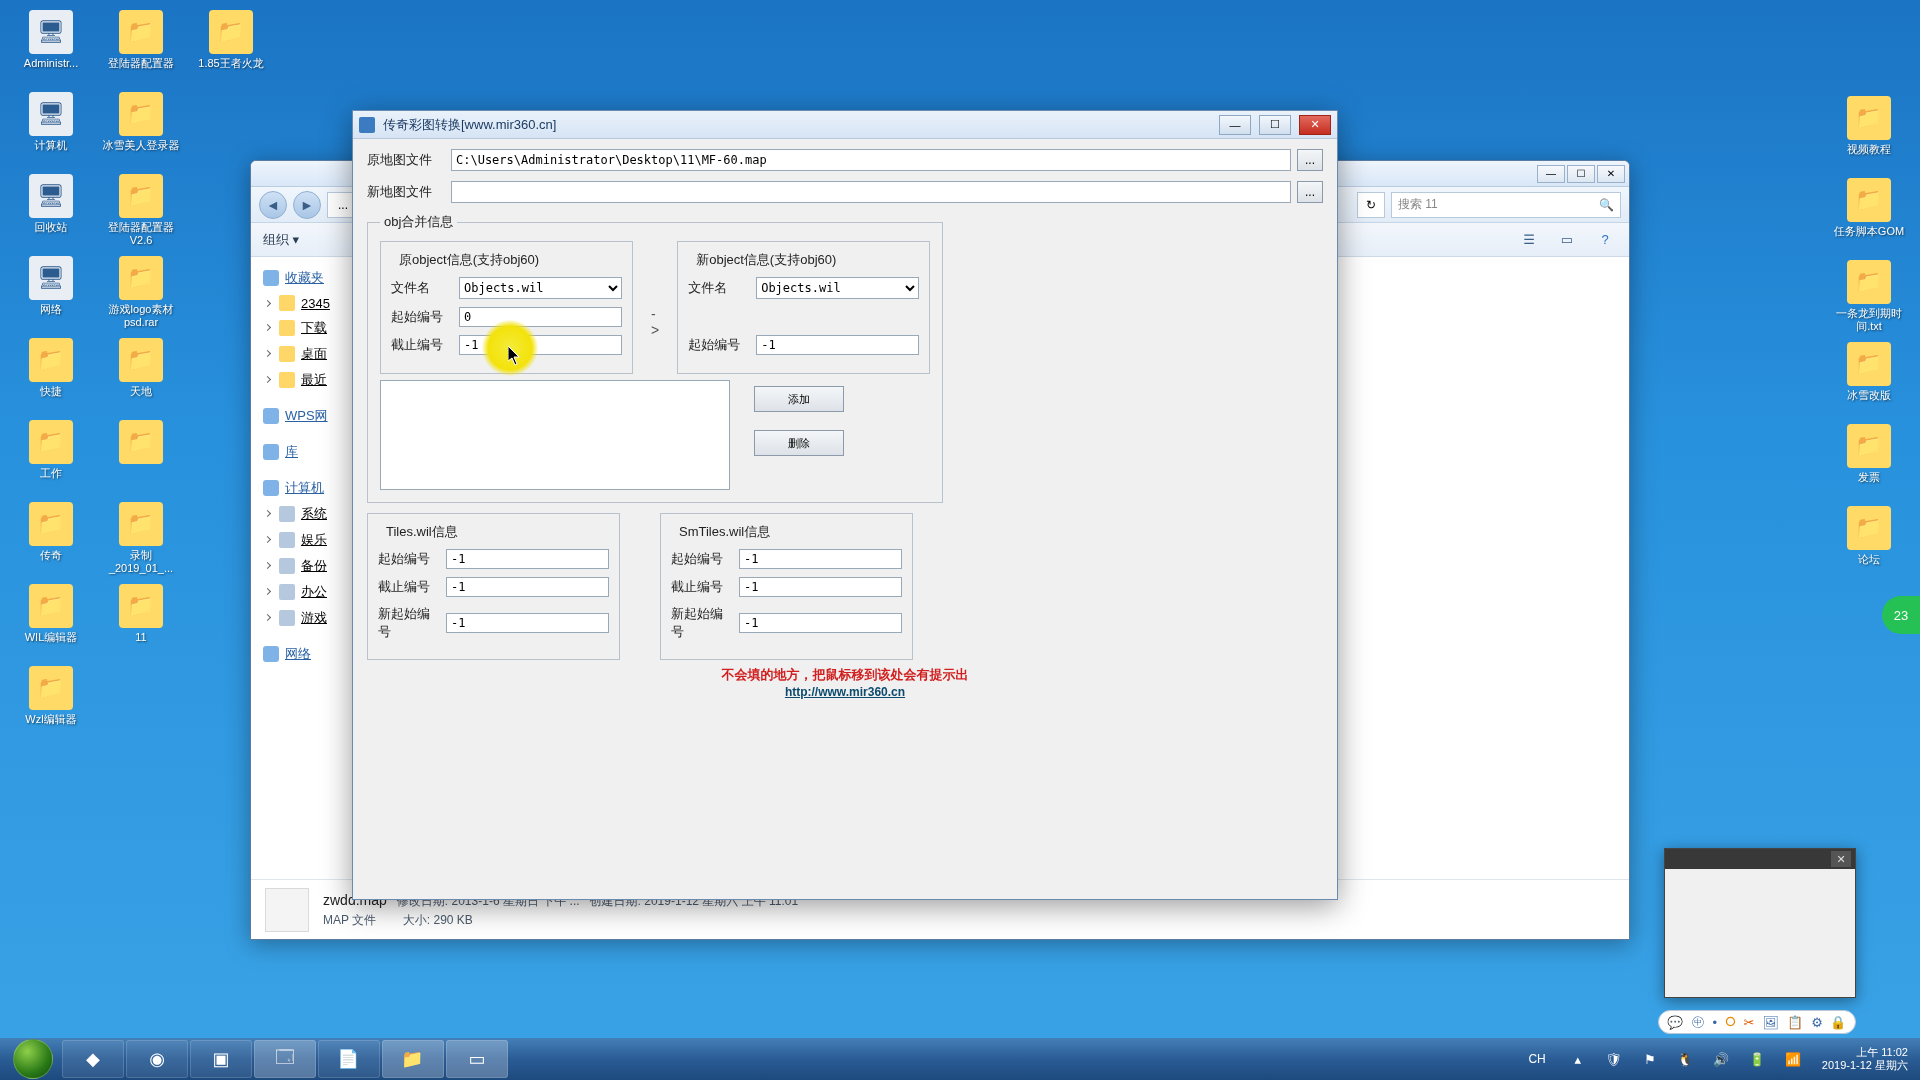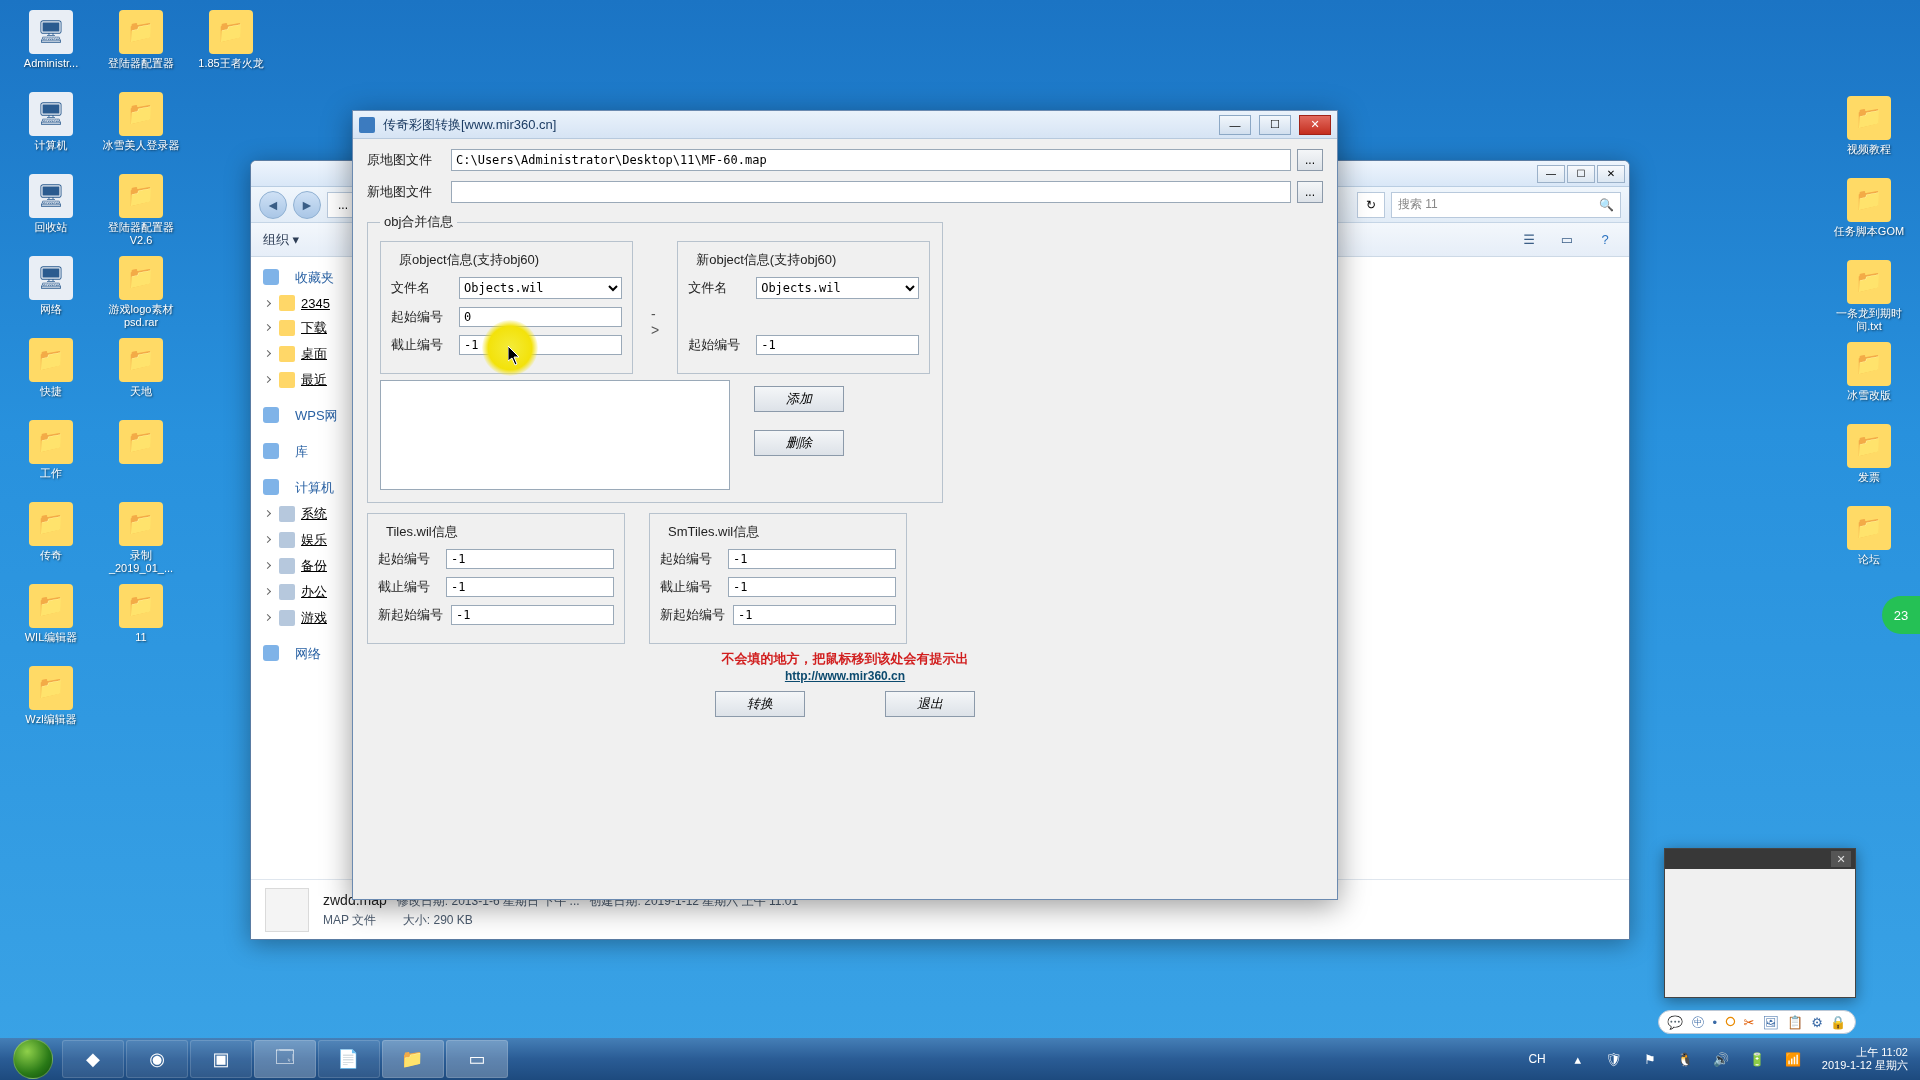"收藏夹" .sidebar .head { align-items: none -> center; gap: 16px -> 6px; text-decoration: none -> underline }
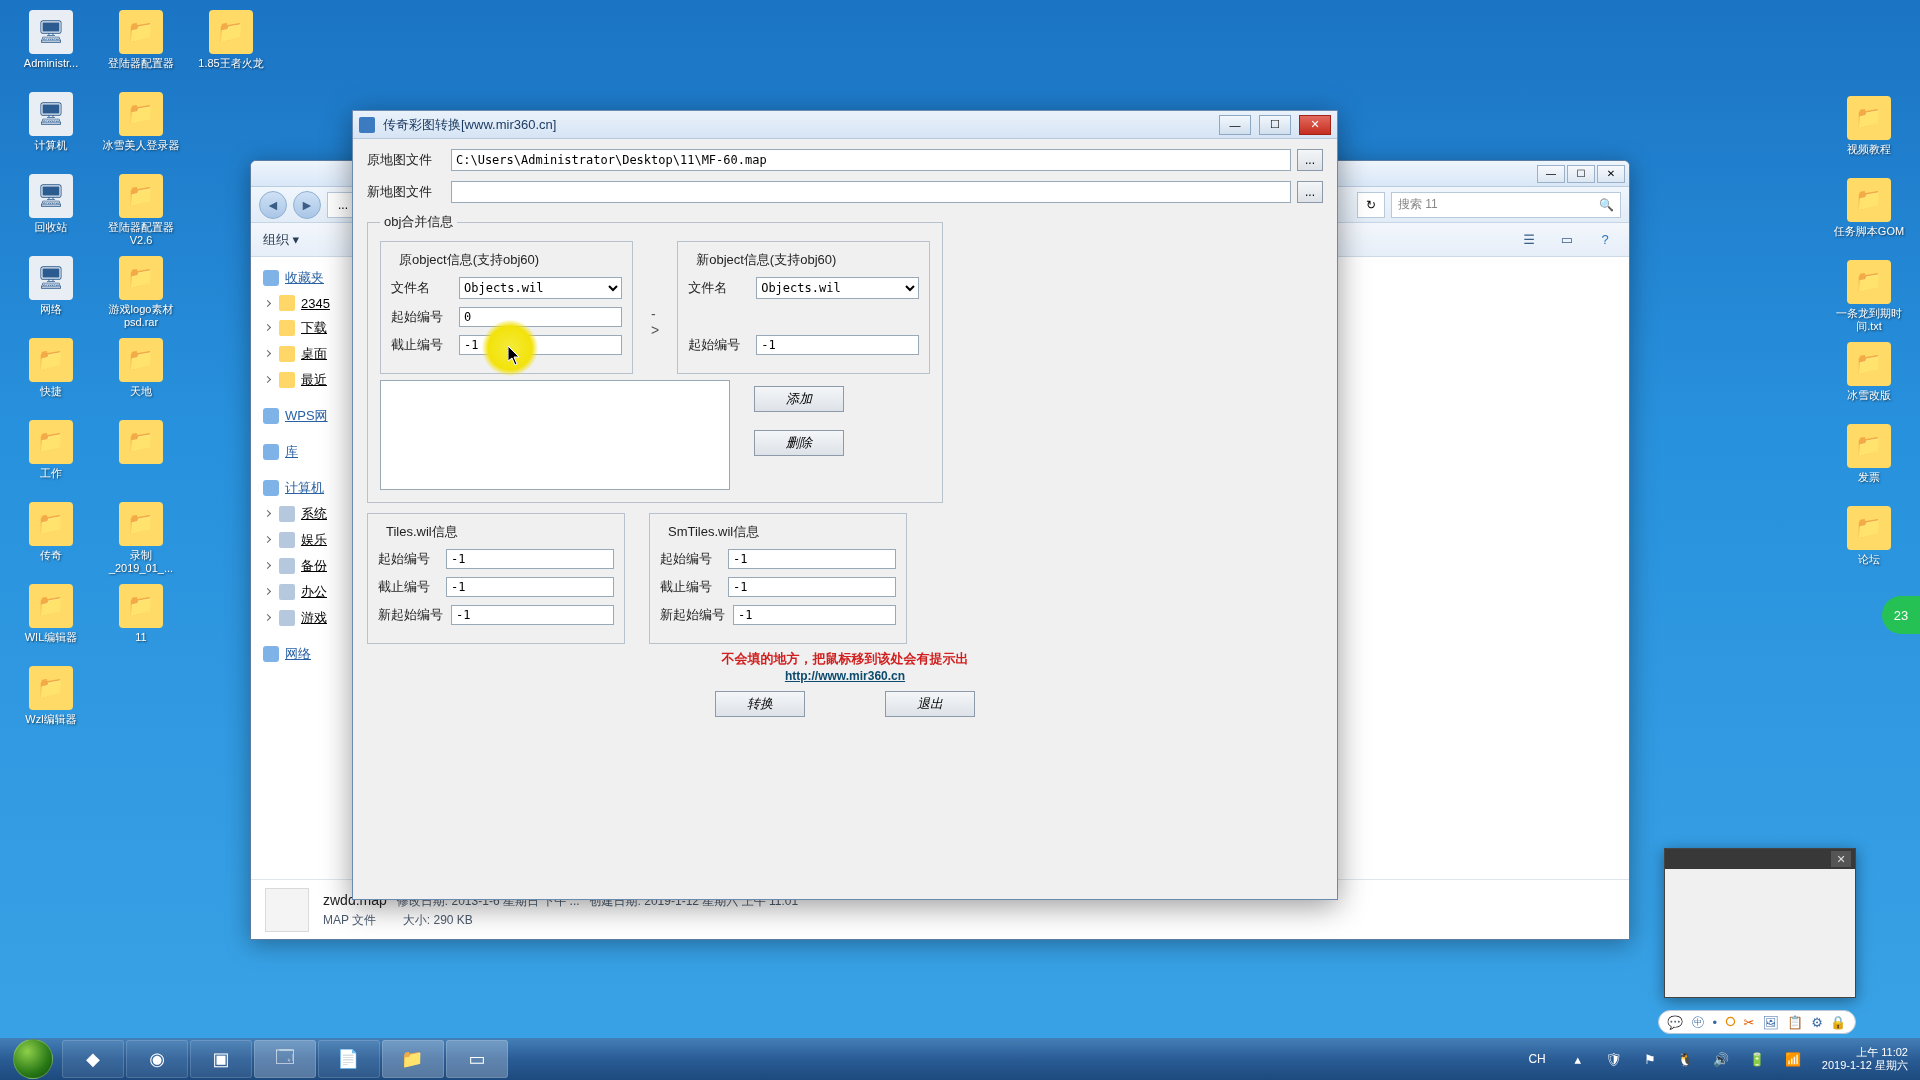"添加" .btn { font-size: 13px -> 11px; font-style: italic -> none }
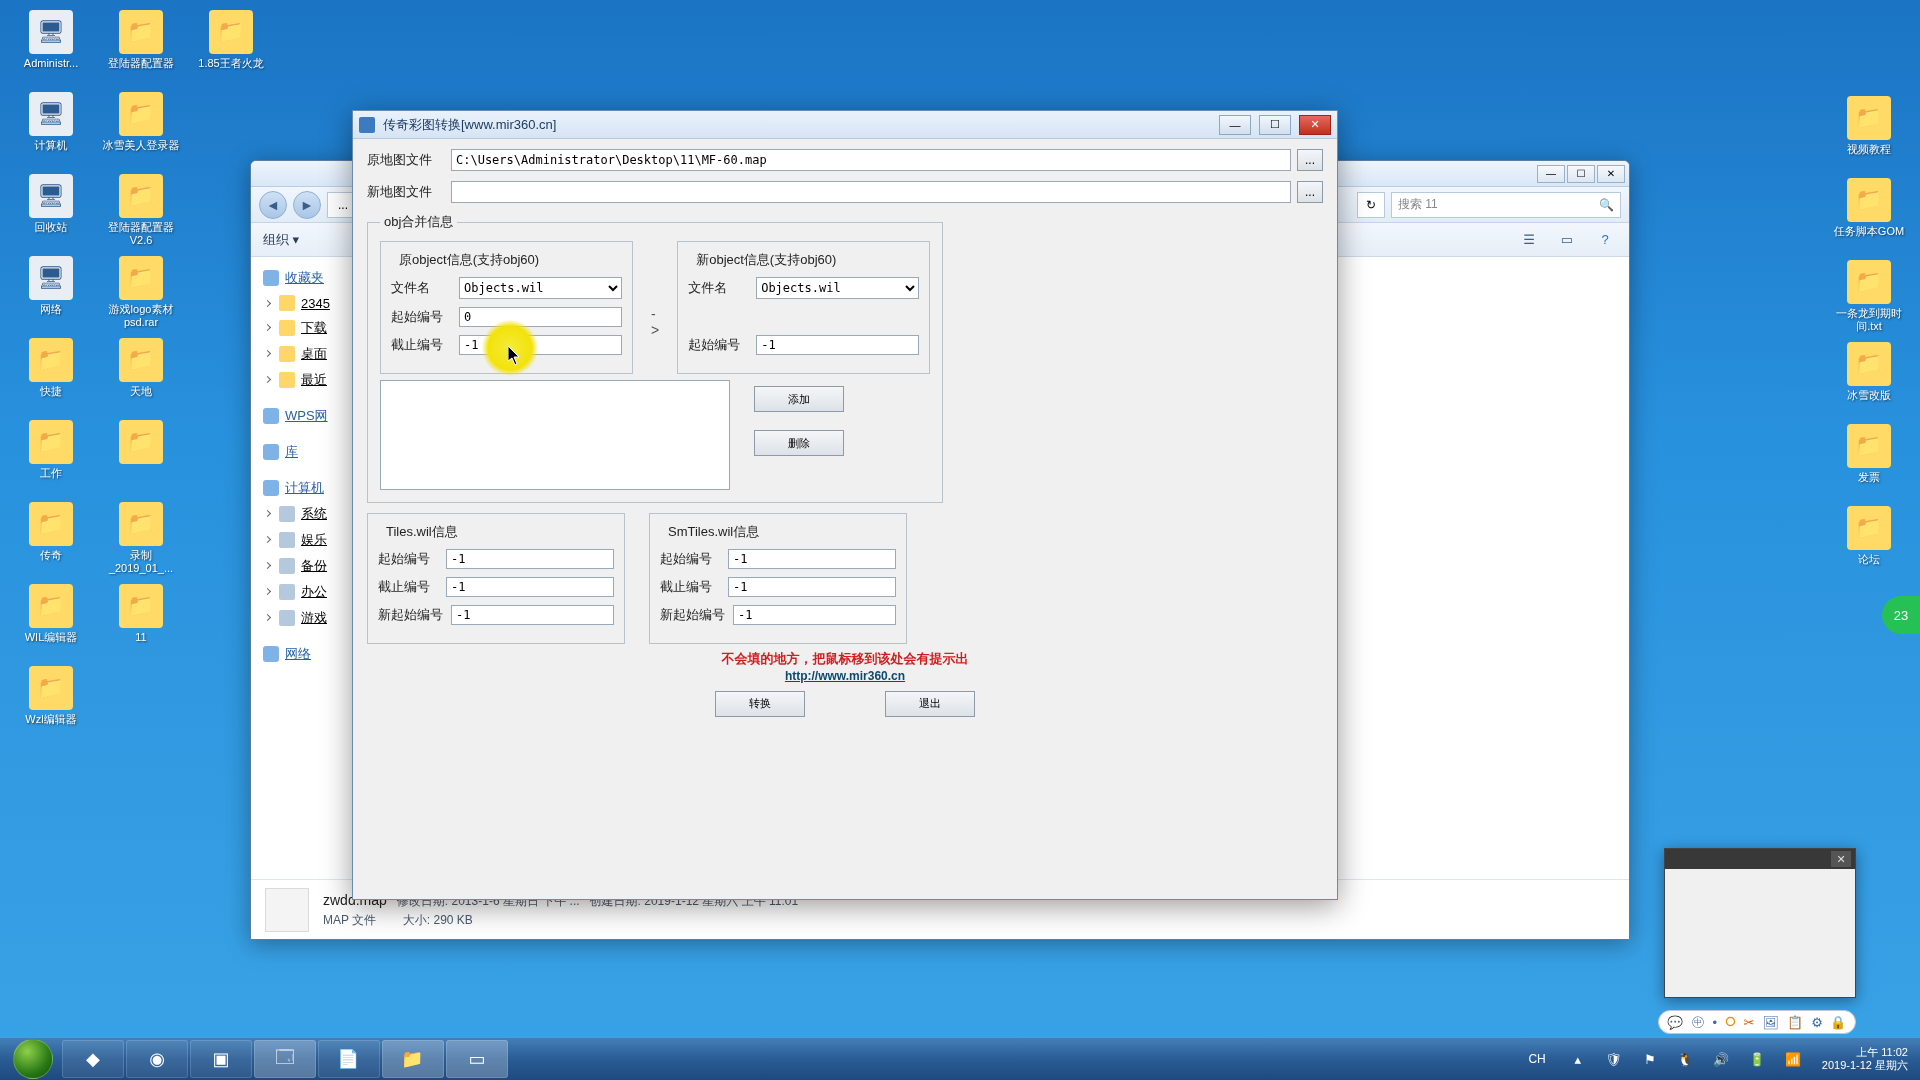"Tiles.wil信息" .tileswrap { gap: 24px -> 40px }
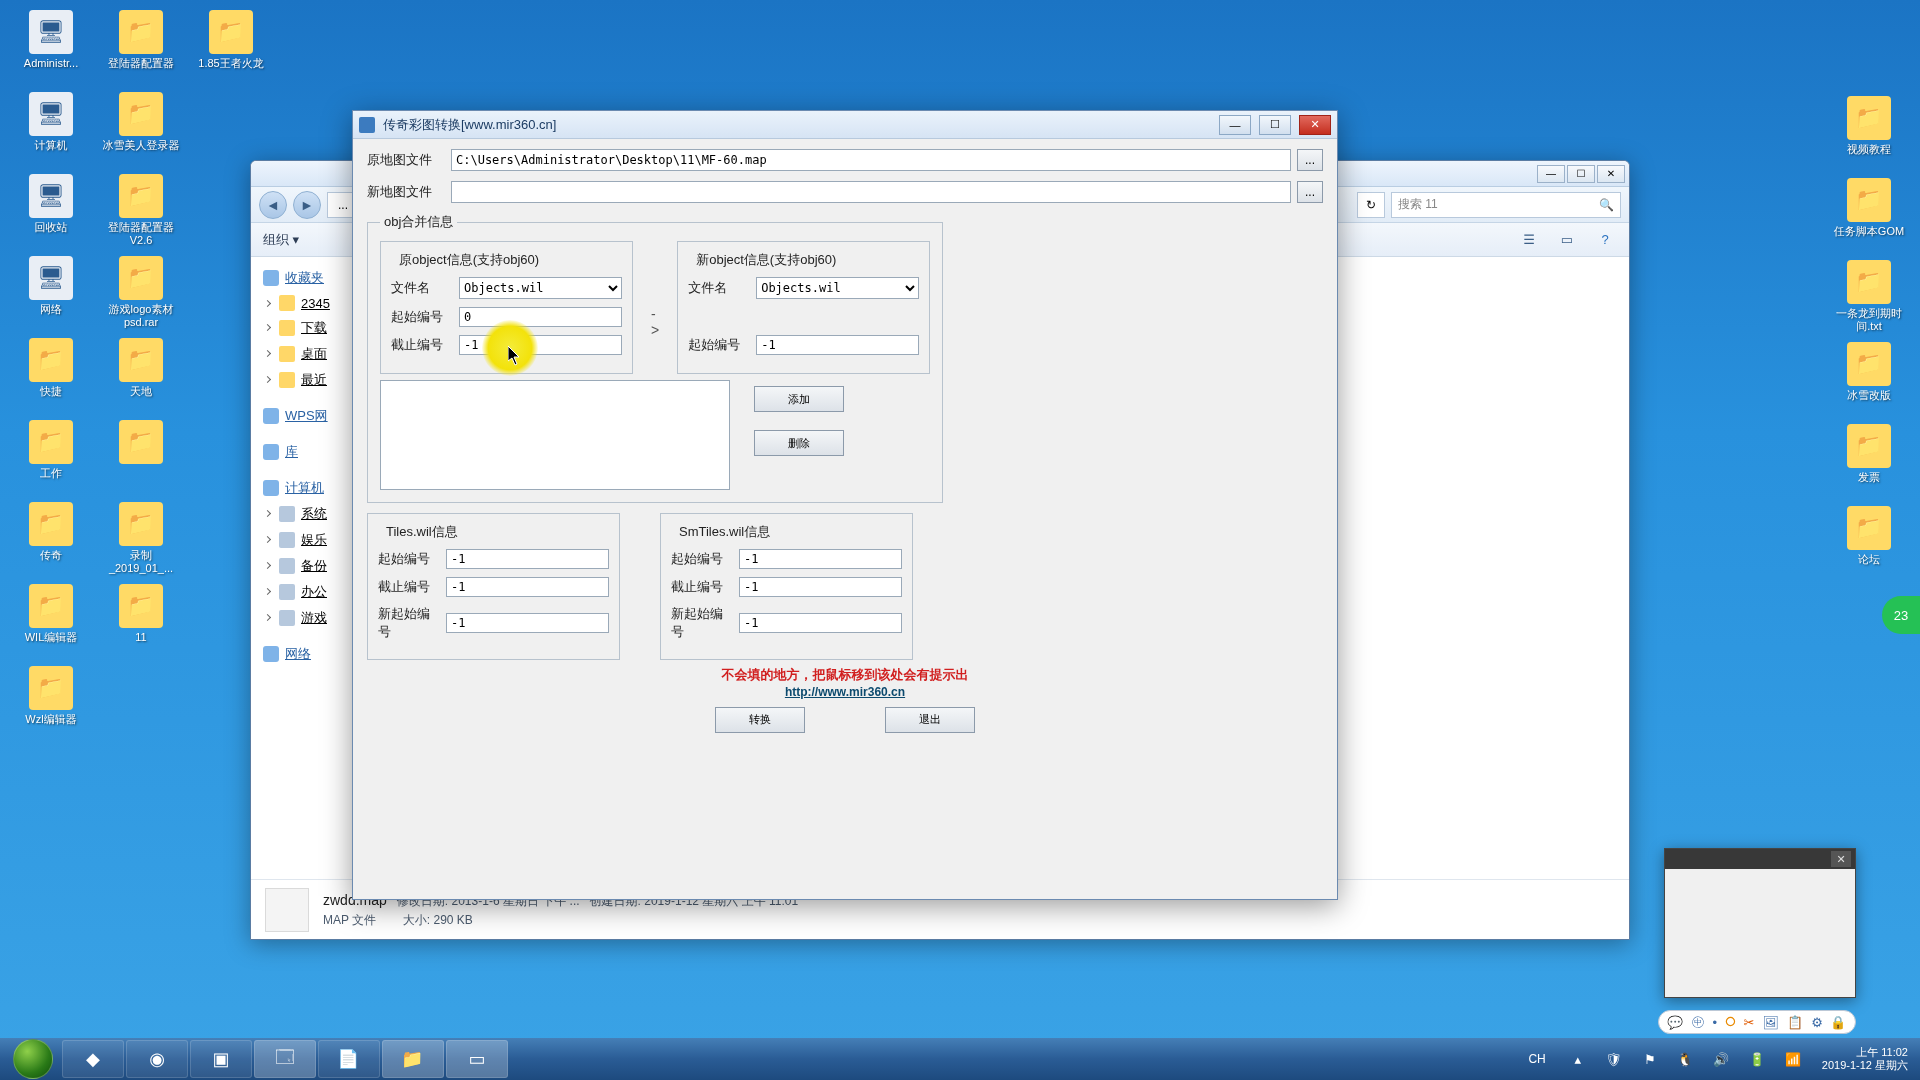"转换" div.actionrow { html: <div> <button>转换</button> <button>退出</button> </div> -> none }
